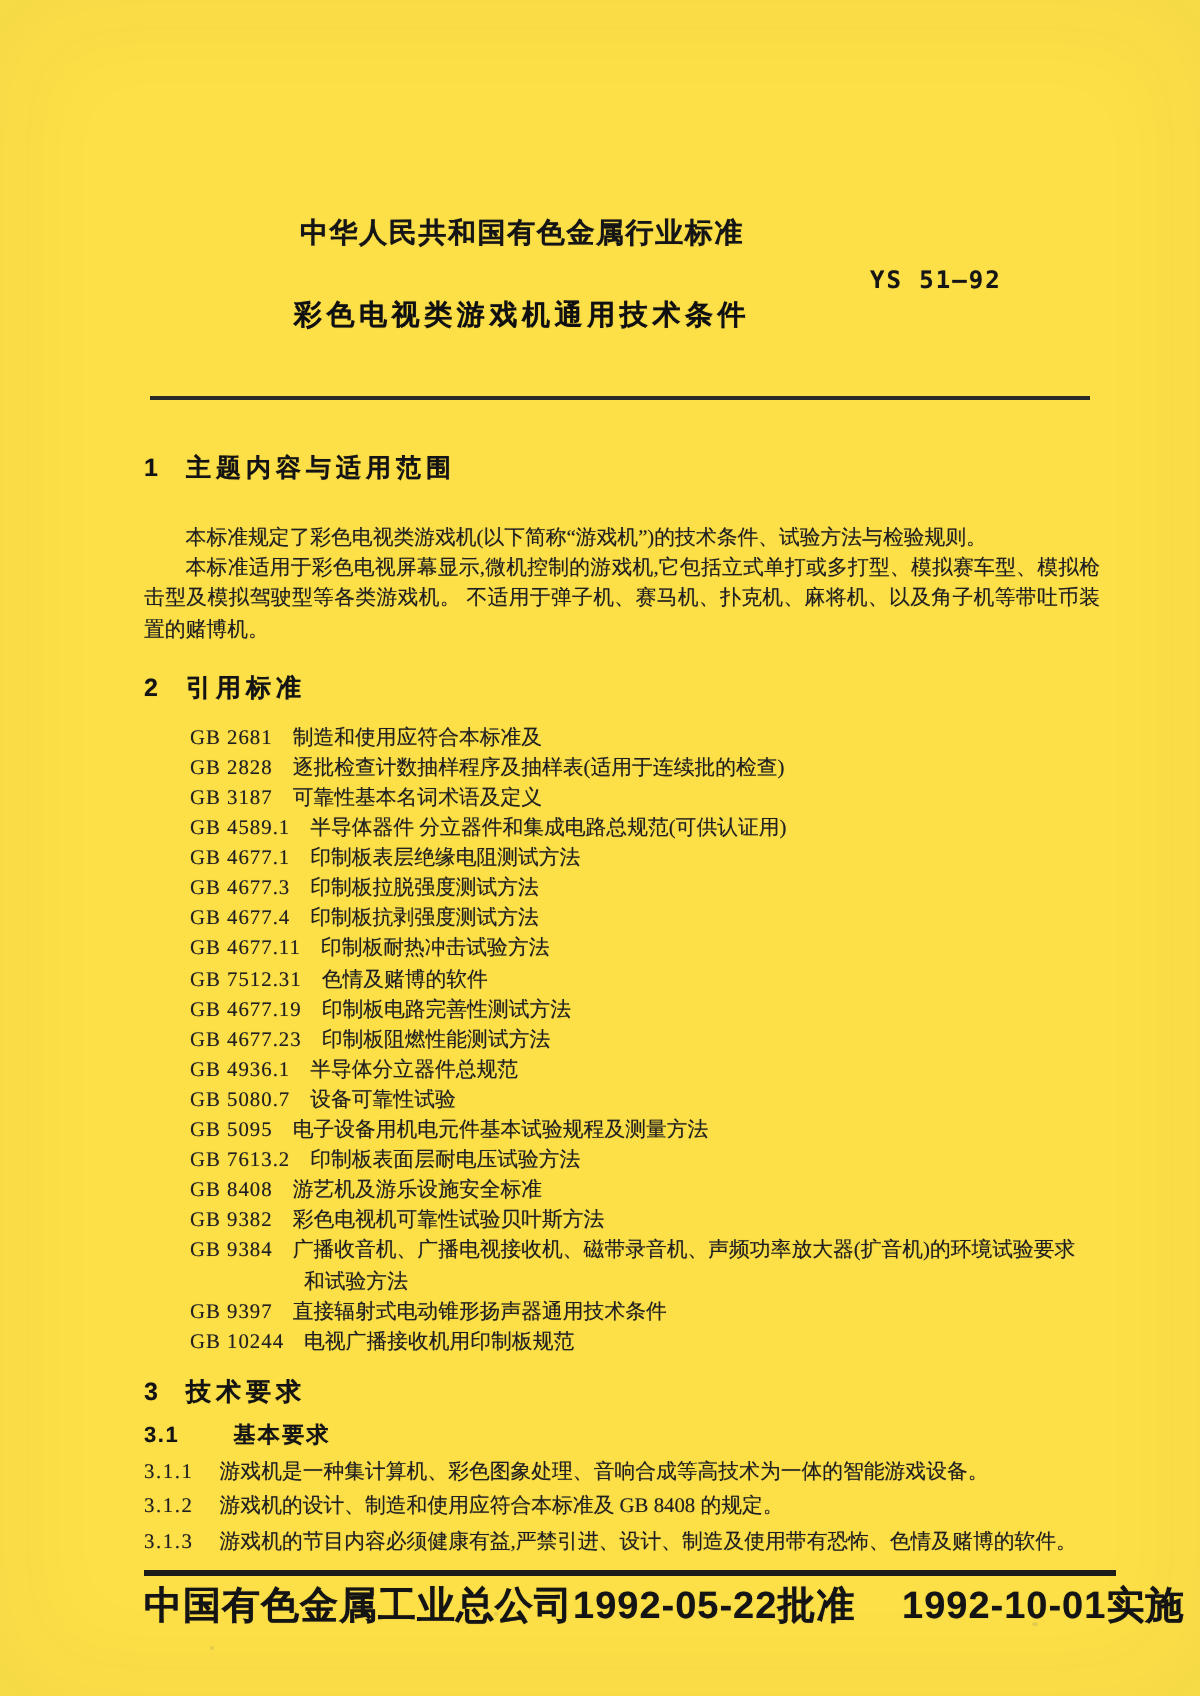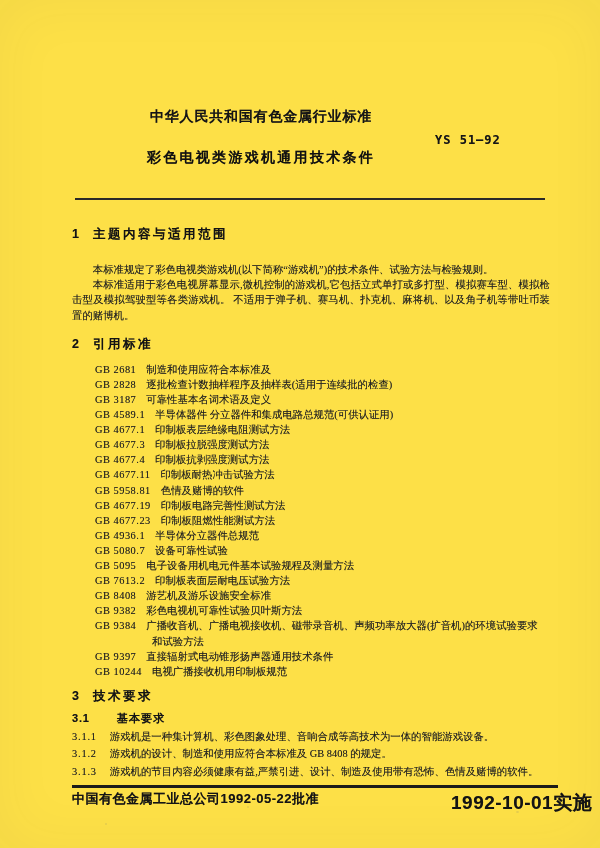"GB 5958.81" span.std-code { text: 5958.81 -> 7512.31 }
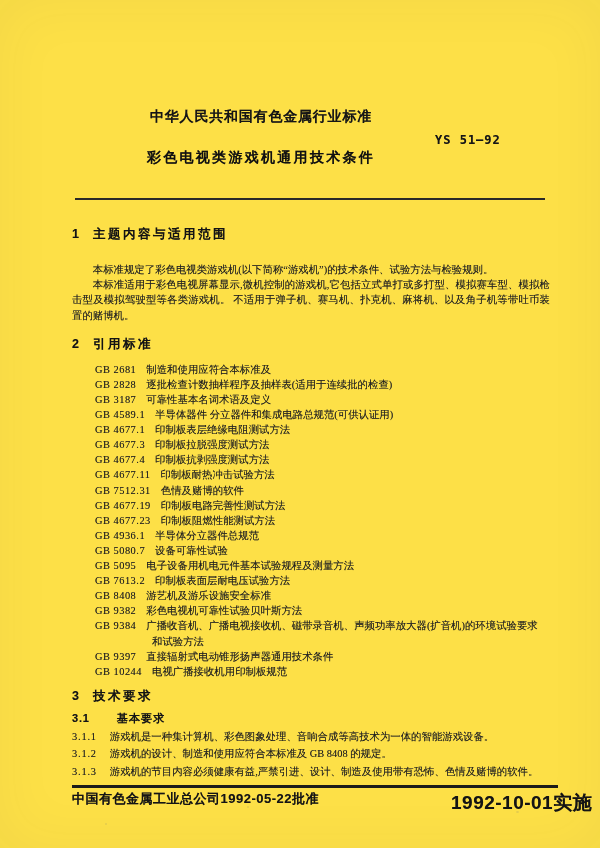"中国有色金属工业总公司1992-05-22批准" .approval { font-size: 13px -> 19px }
